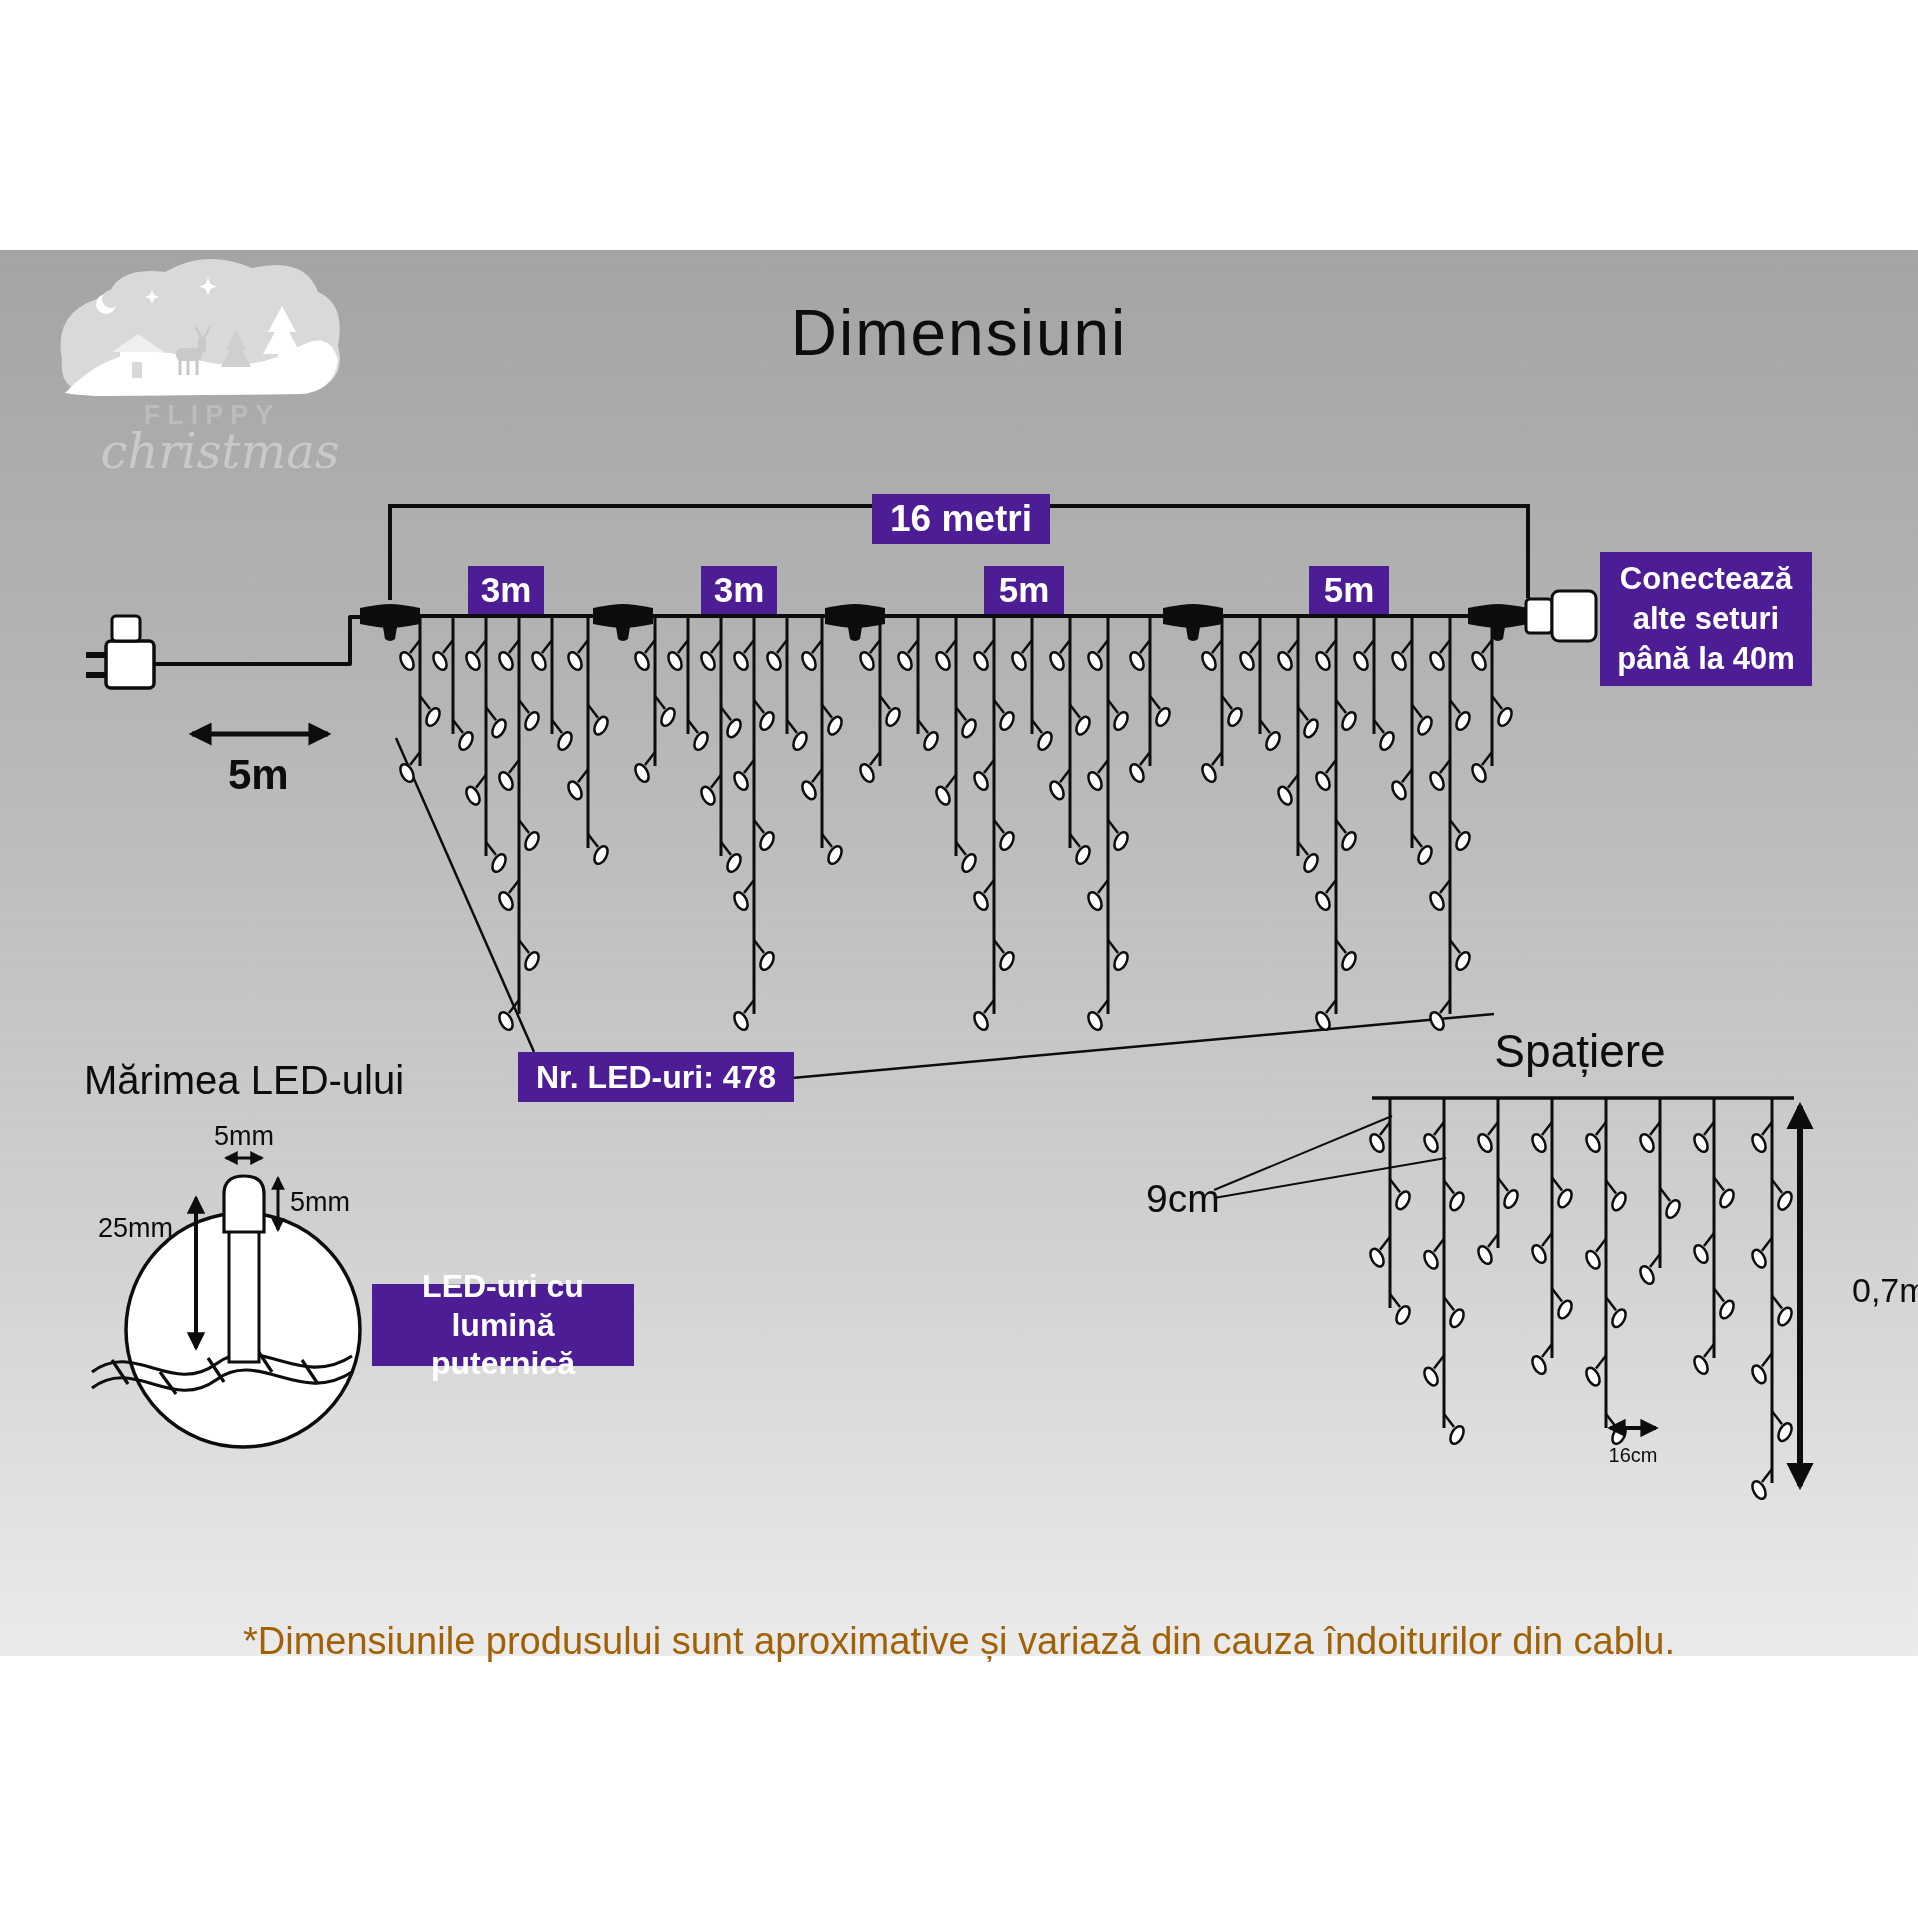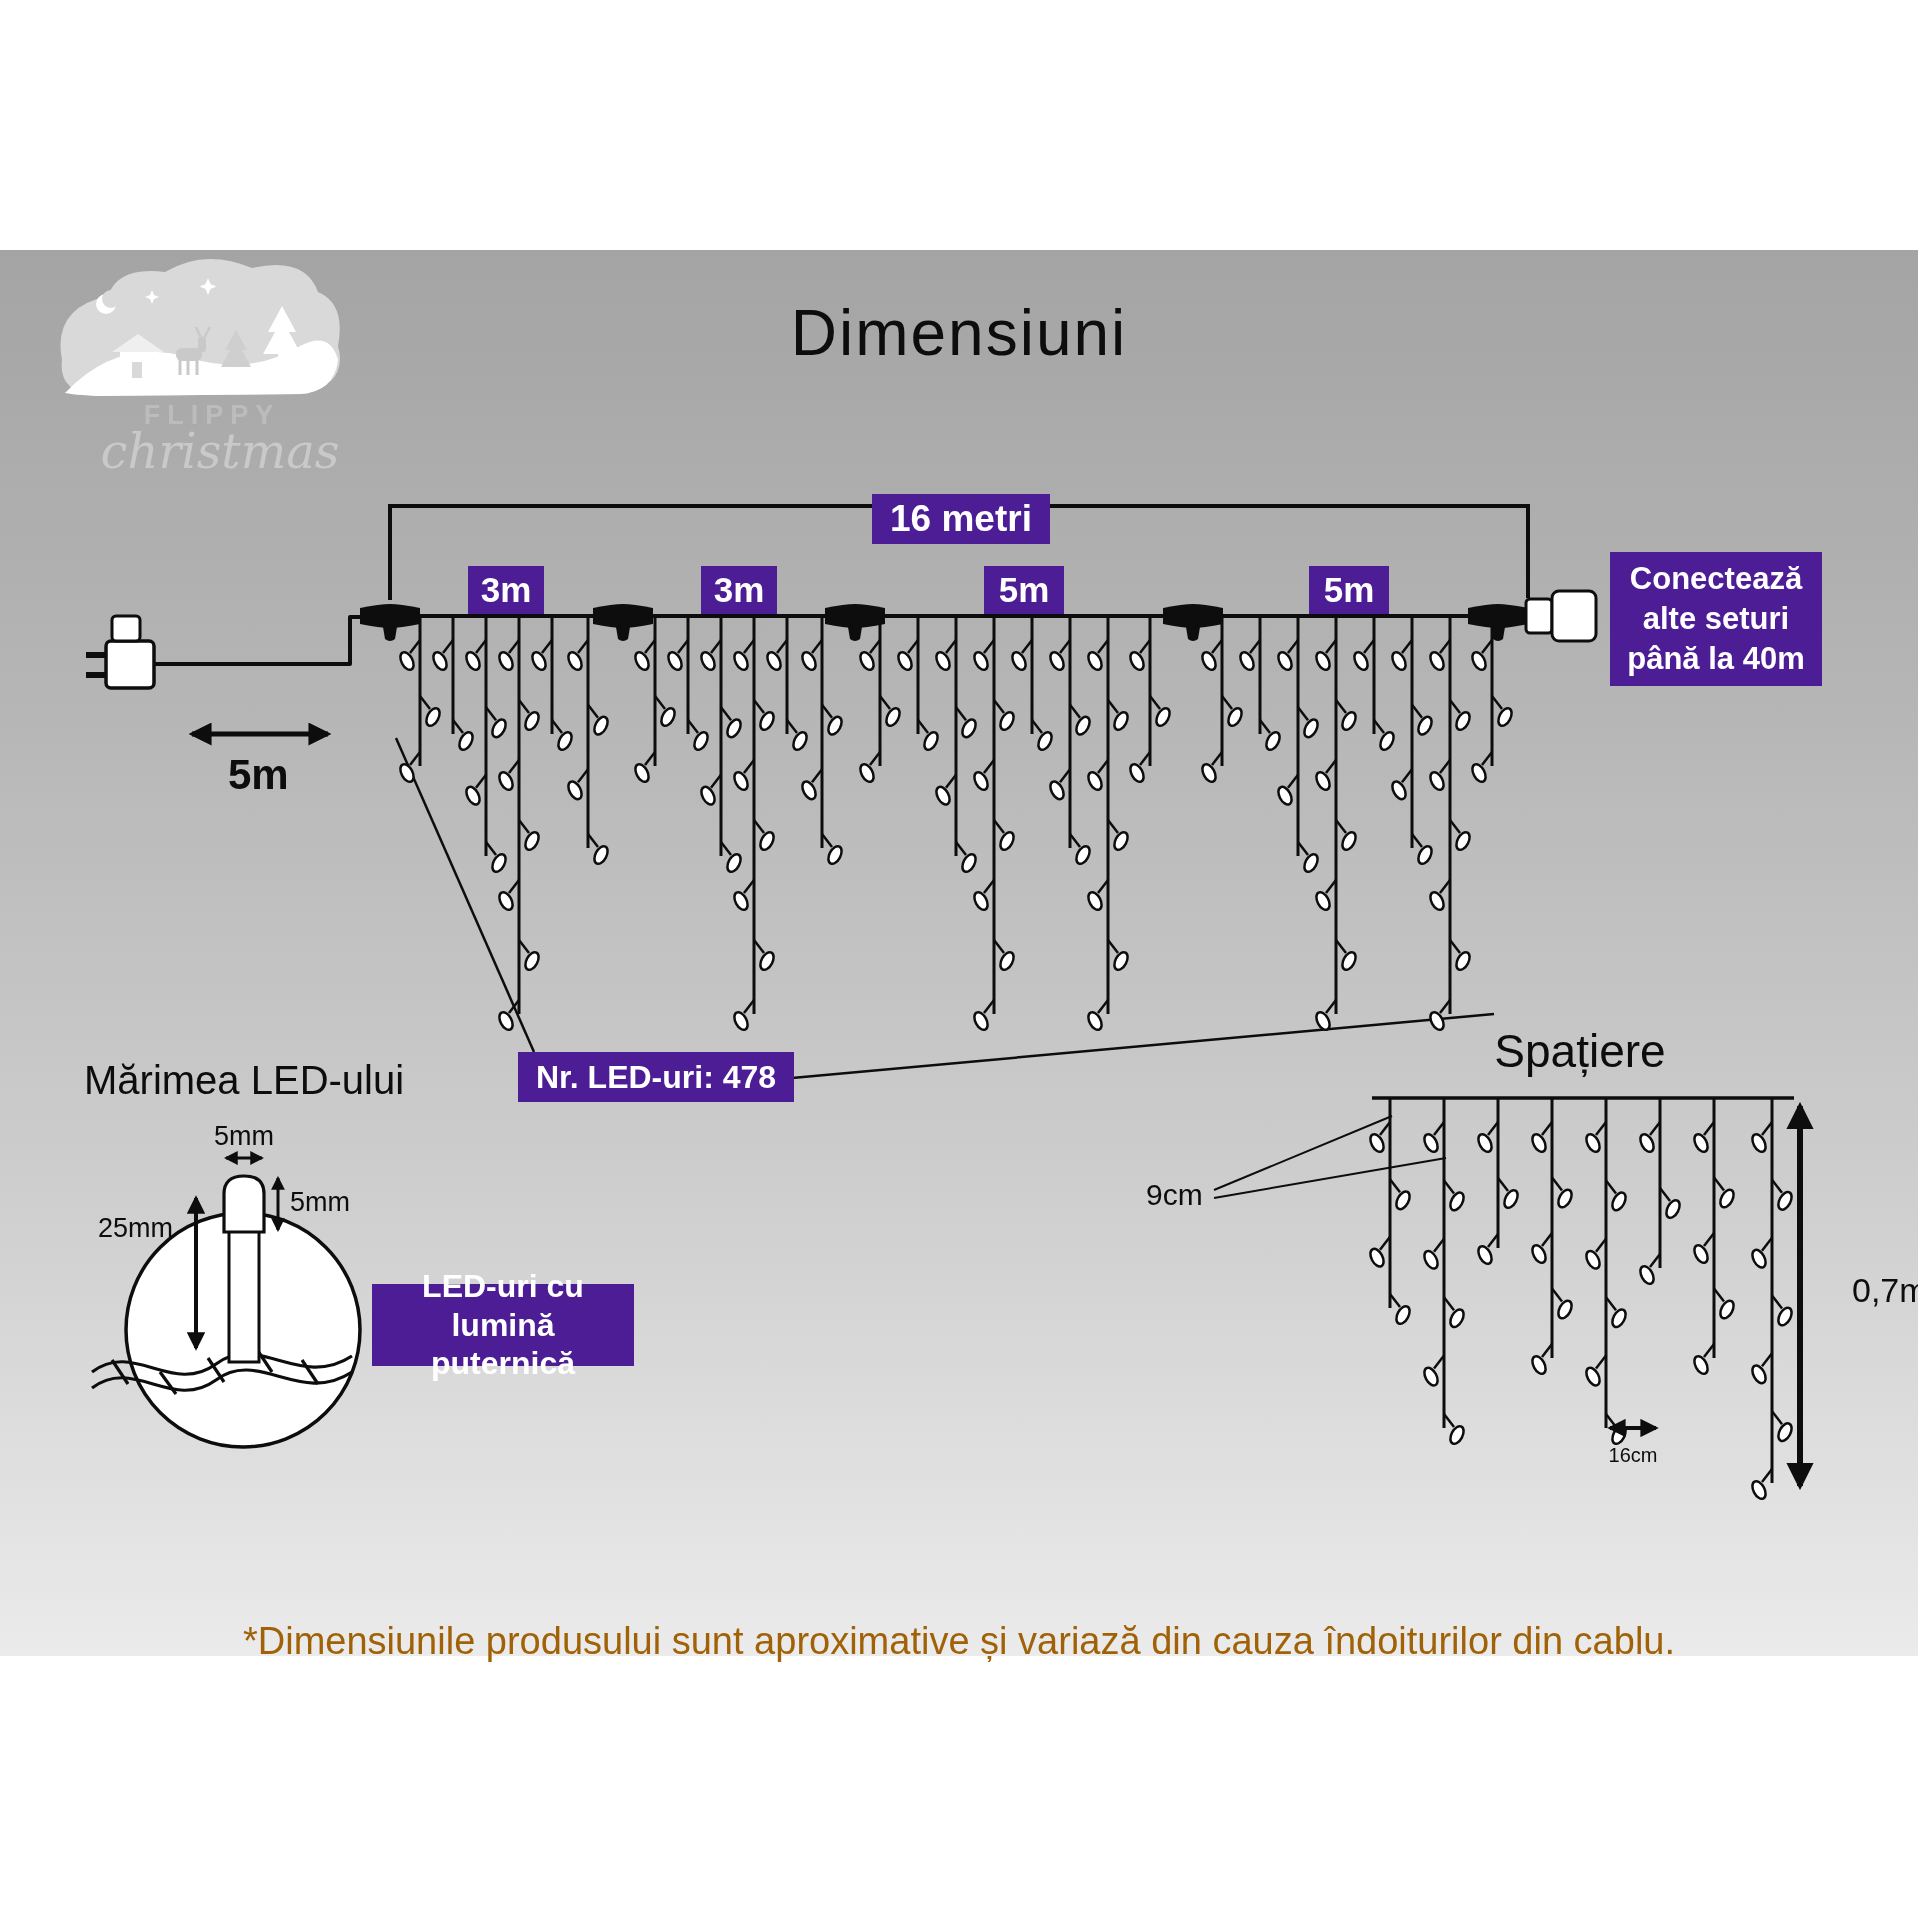"Conectează alte seturi până la" div.blackbox { margin-left: 10px -> none }
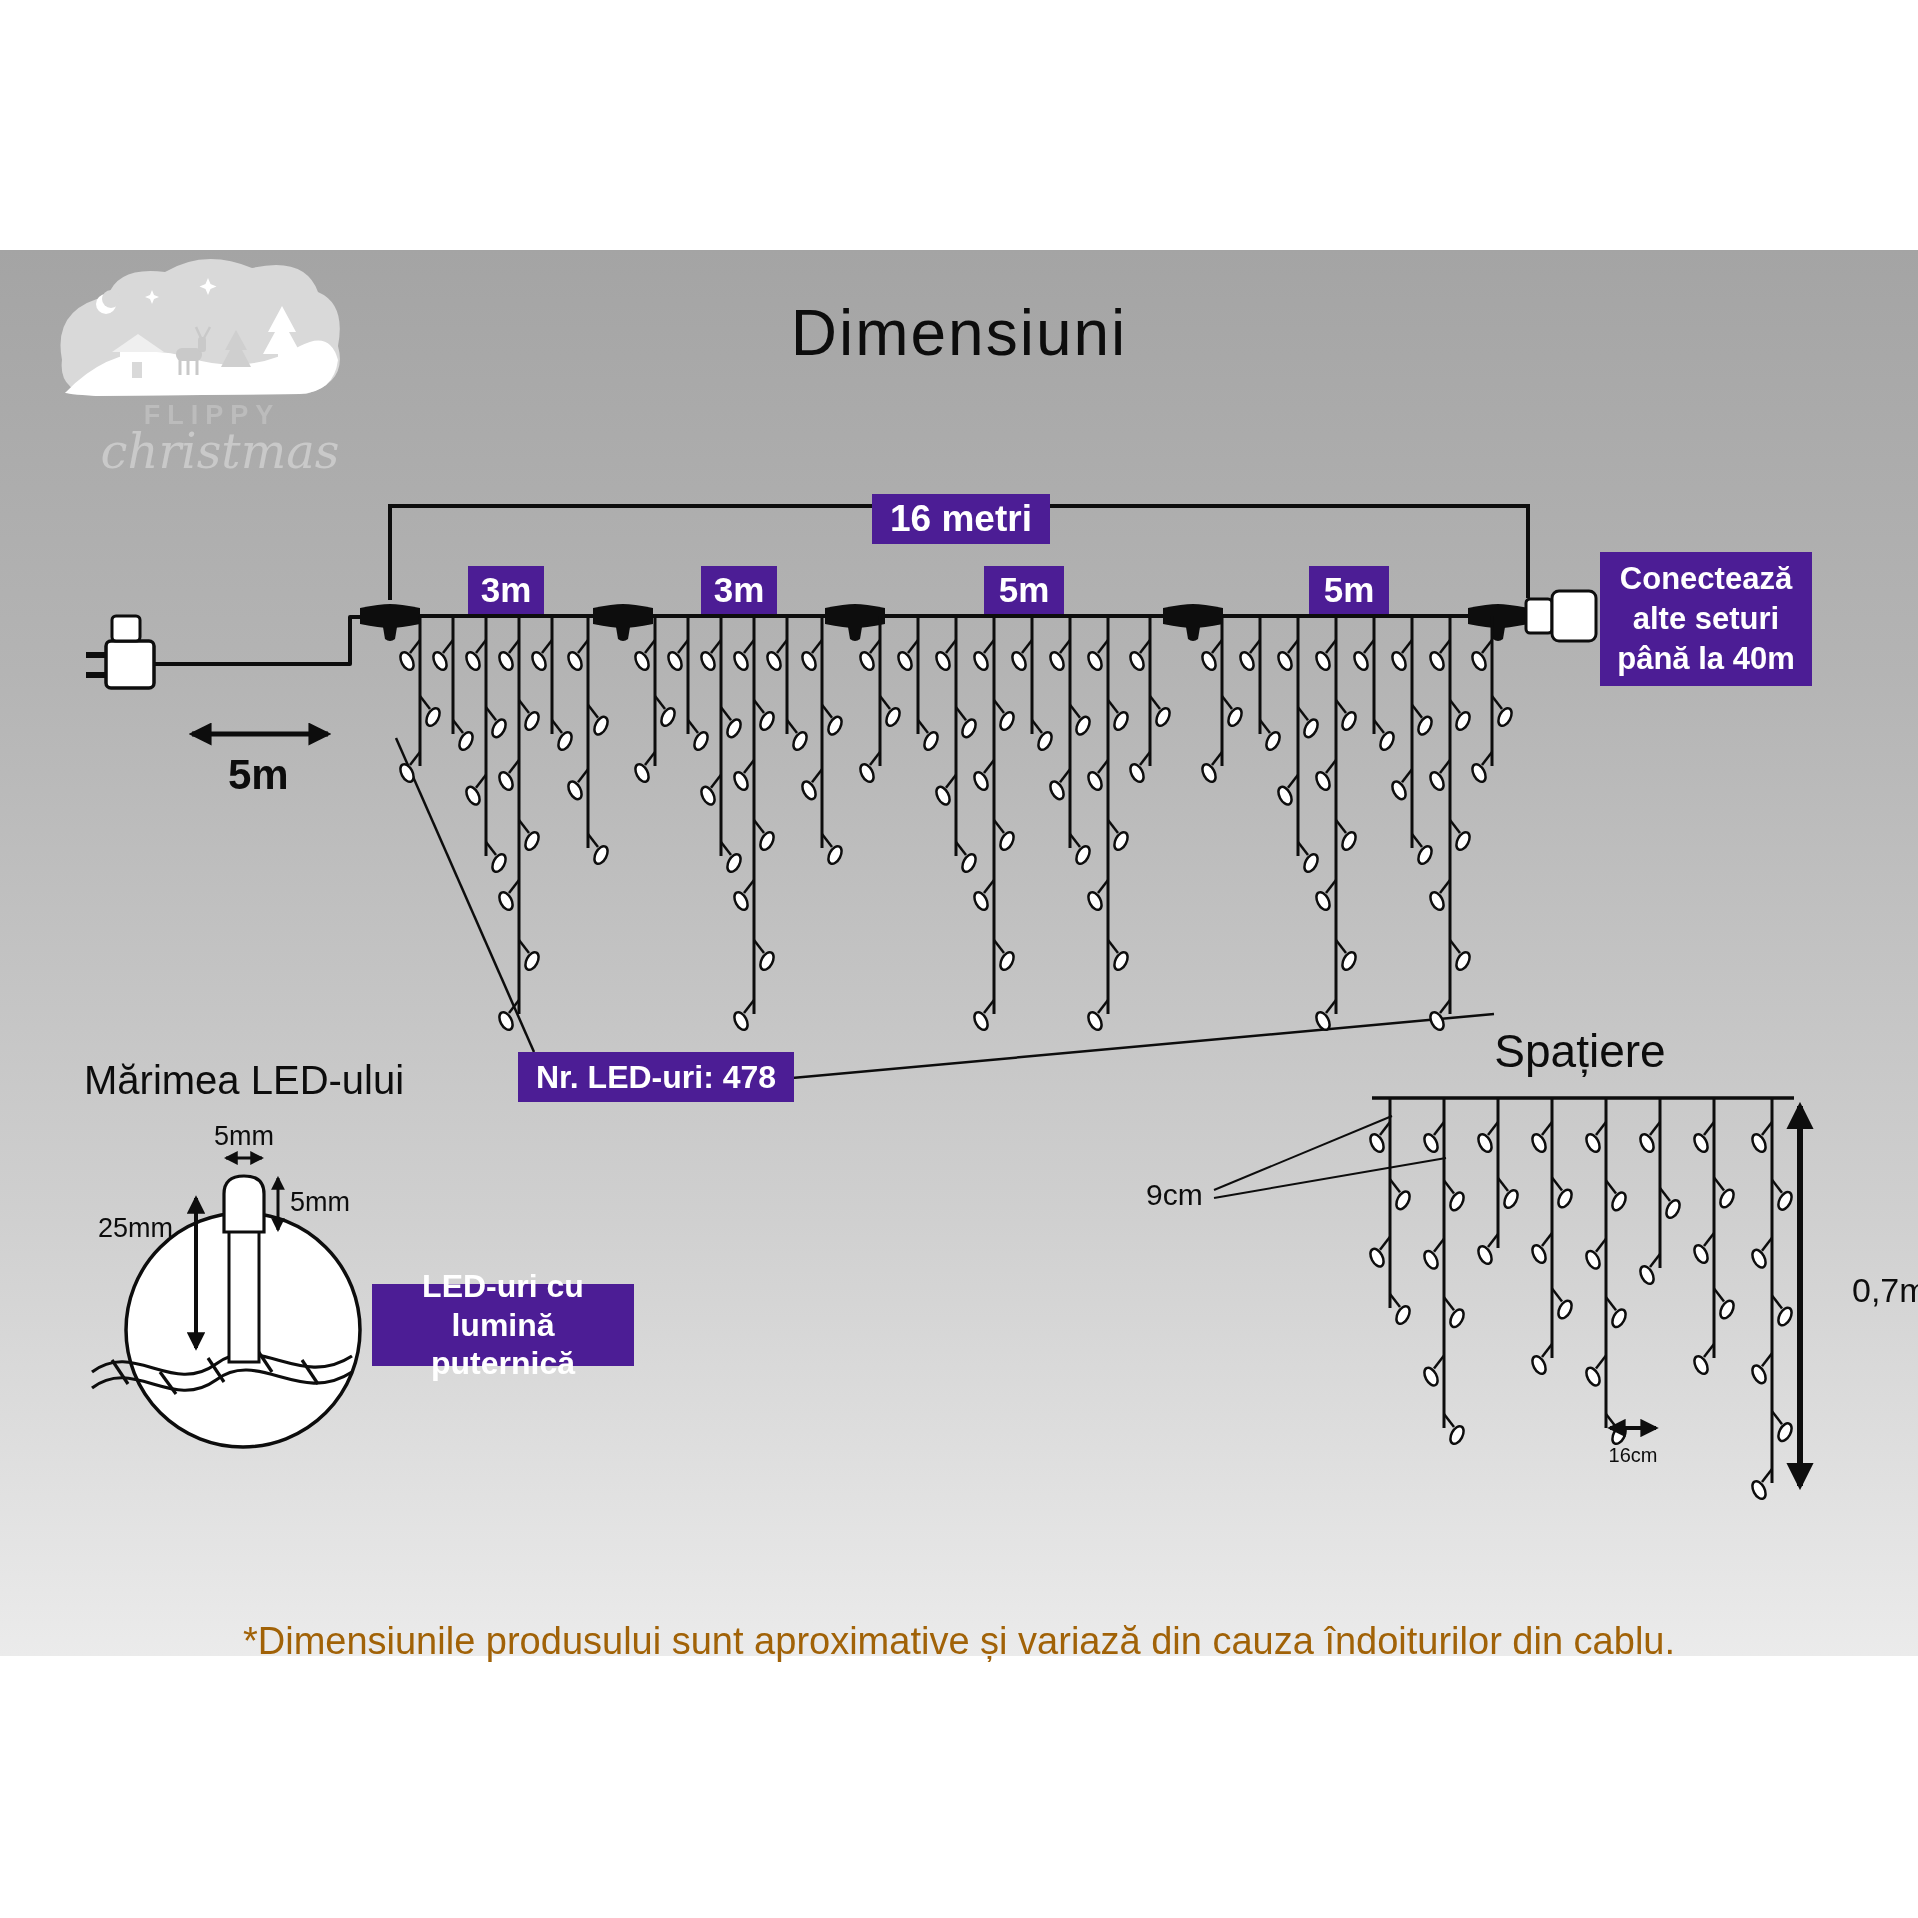"9cm" div.lbl { font-size: 30px -> 39px }
